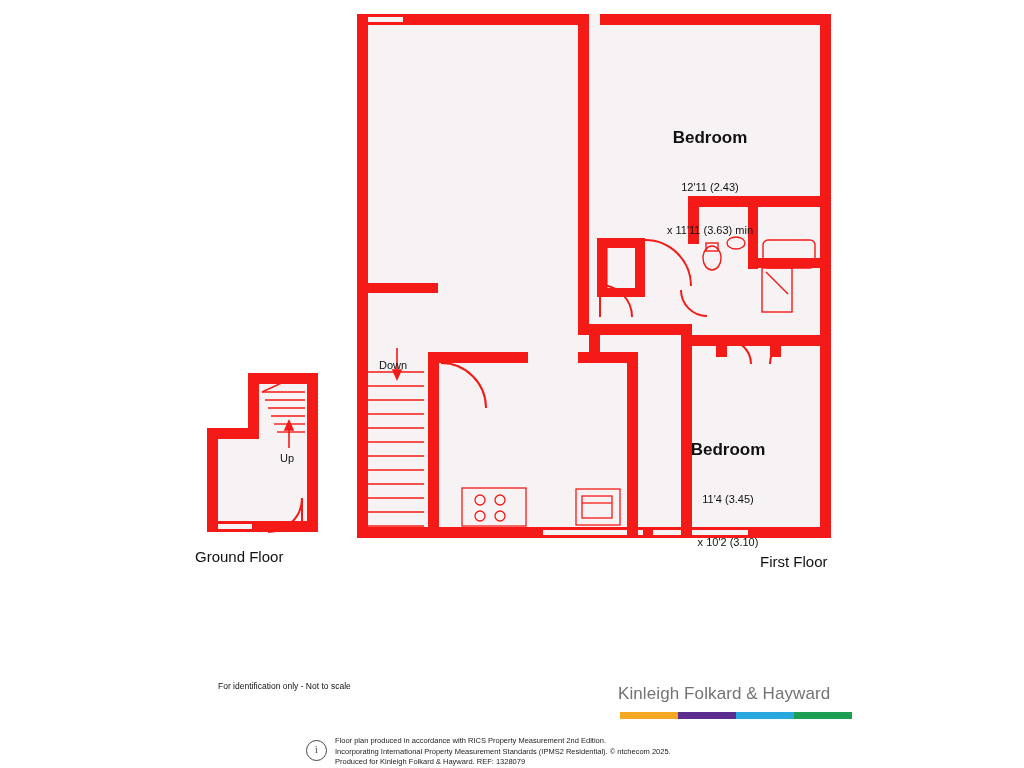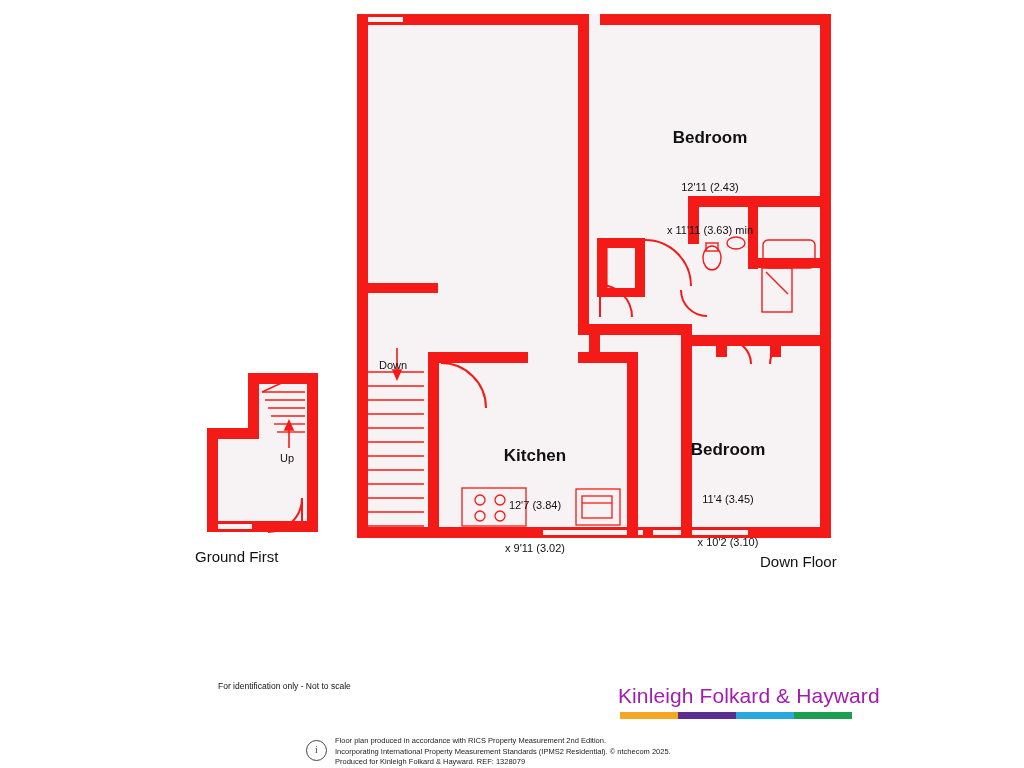"Kitchen" div.label { html: <div> <span>Kitchen</span> <span>12'7 (3.84)</span> <span>x 9'11 (3.02)</span> </div> -> none }
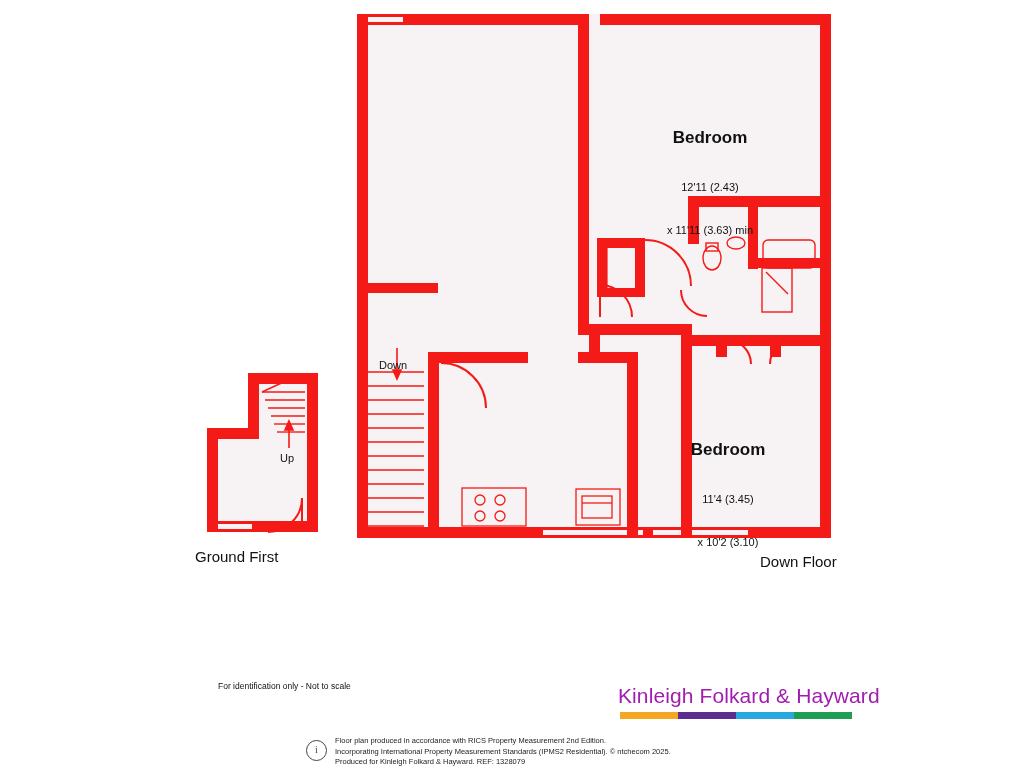"Ground First" div.floor-title { text: First -> Floor }
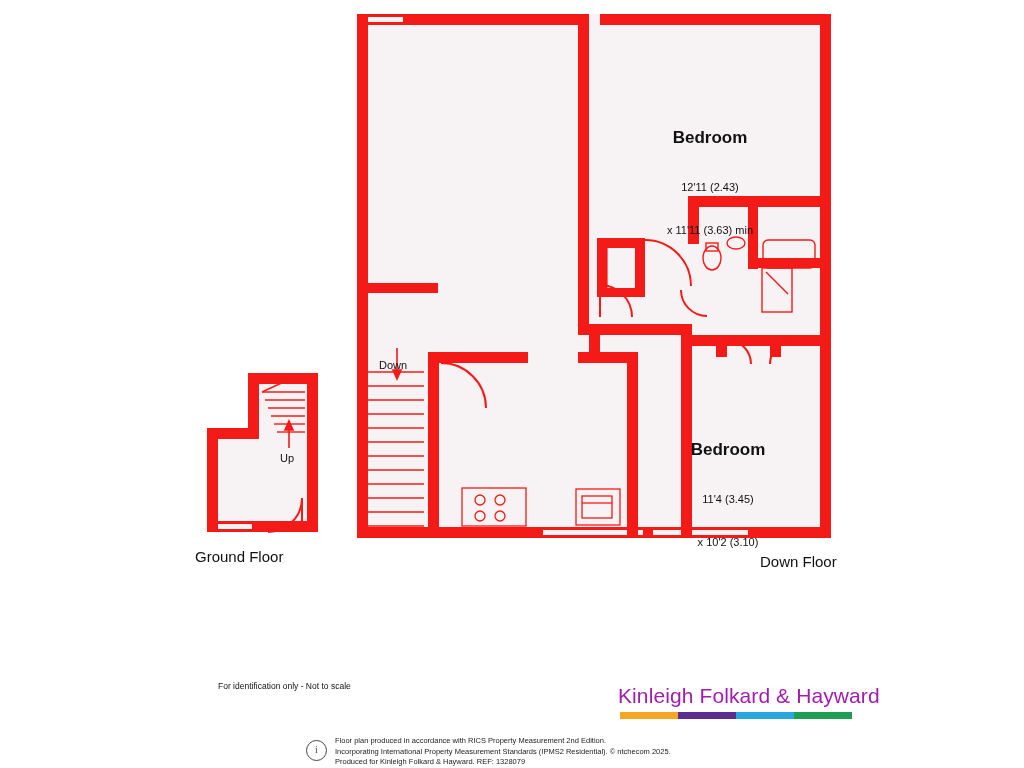"Down Floor" div.floor-title { text: Down -> First }
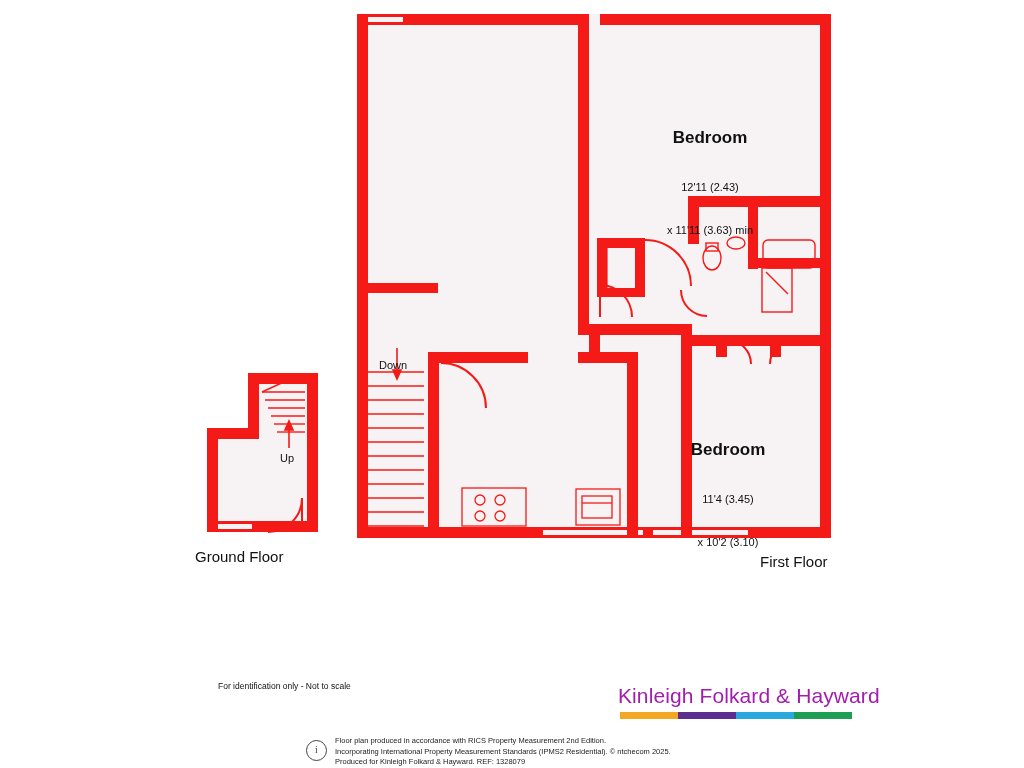"Kinleigh Folkard & Hayward" .brand { color: #a21caf -> #737373; font-size: 21px -> 17px }
